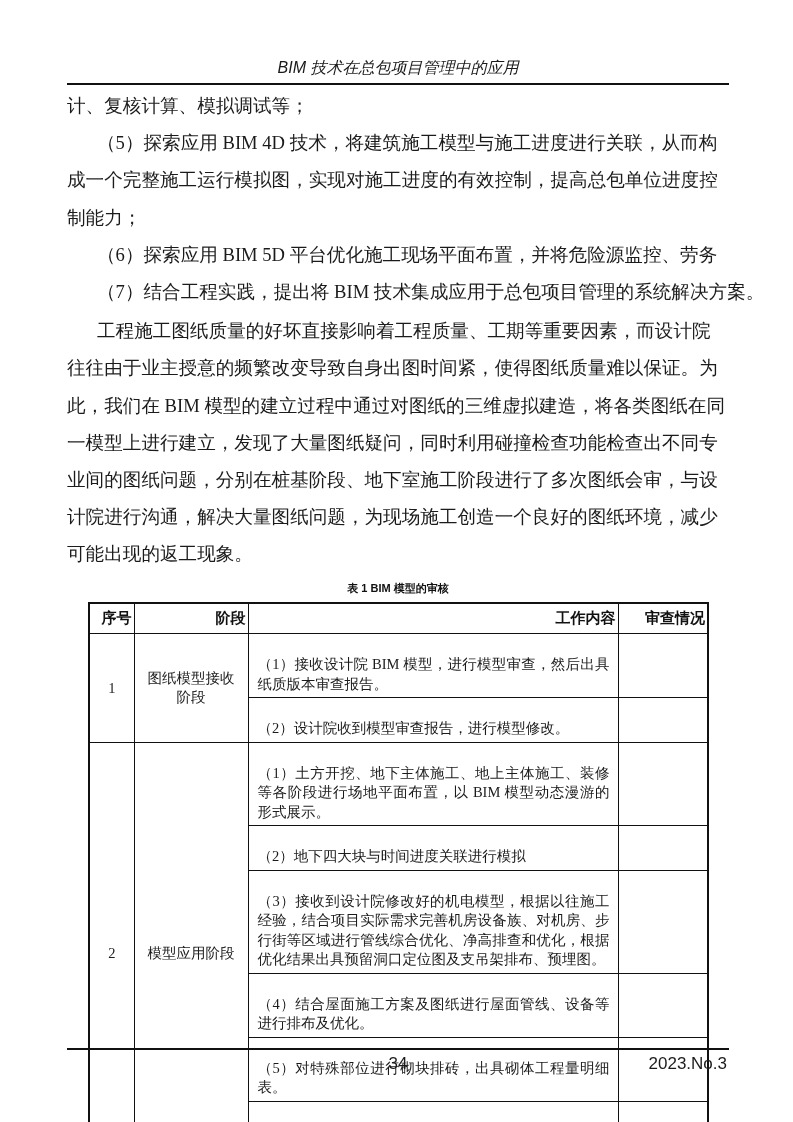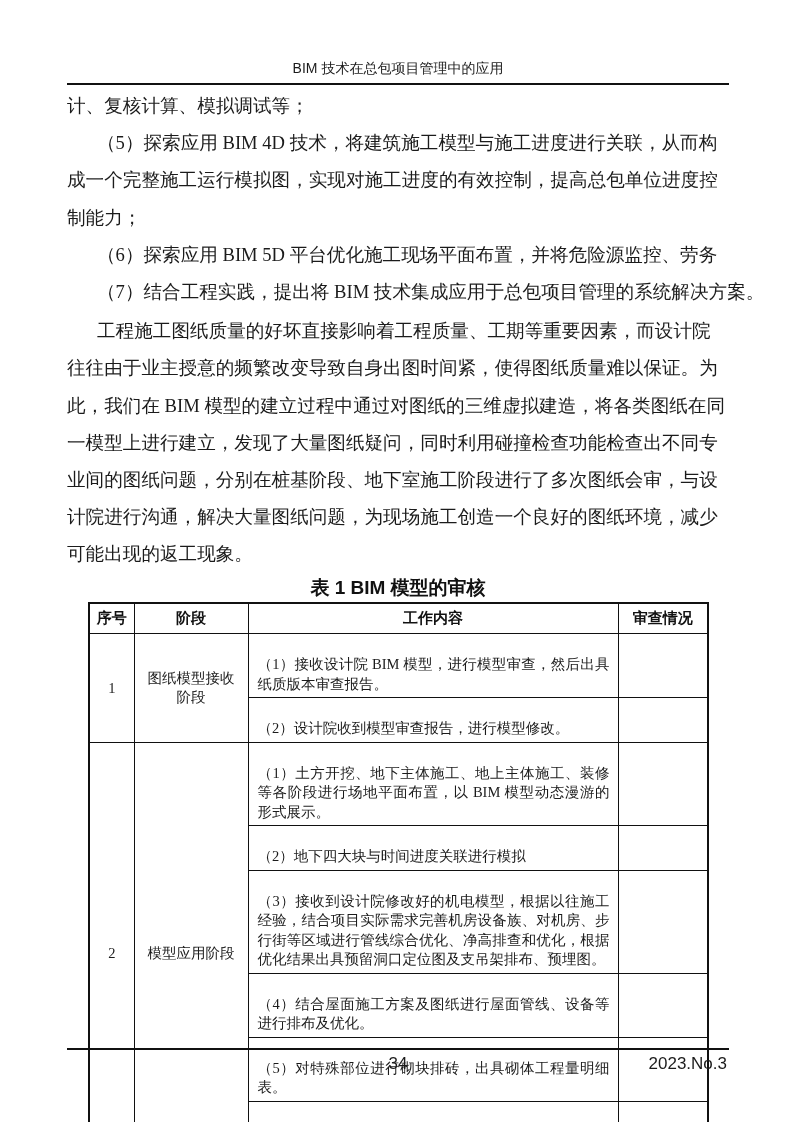"BIM 技术在总包项目管理中的应用" .page-header .title { font-size: 14px -> 16px; font-style: none -> italic }
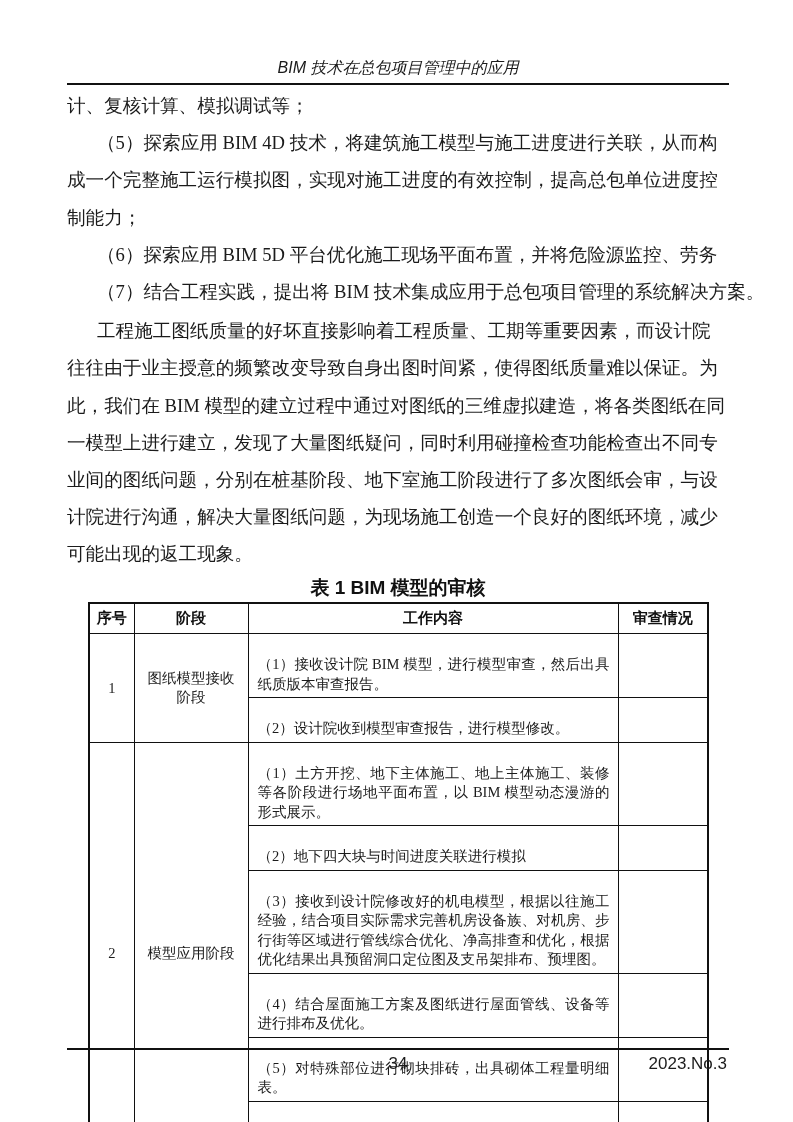"表 1 BIM 模型的审核" .table-caption { font-size: 19px -> 11px }
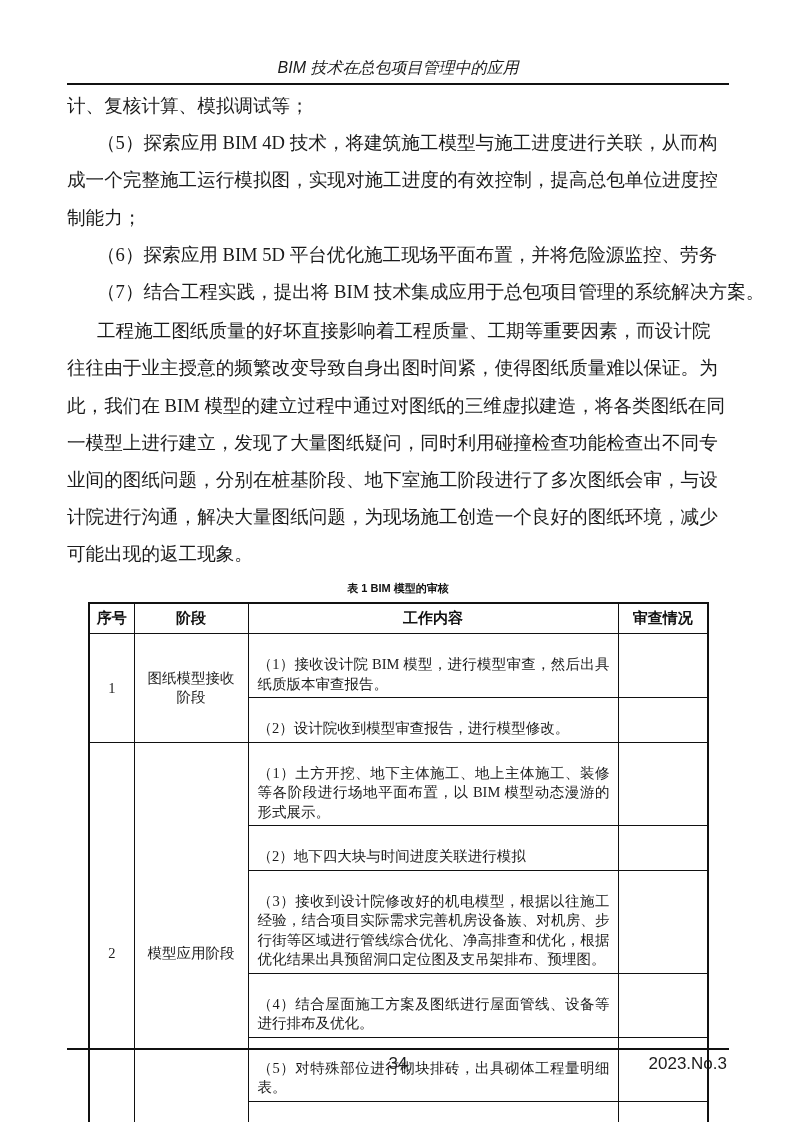"序号" table.review-table th { text-align: center -> right }
